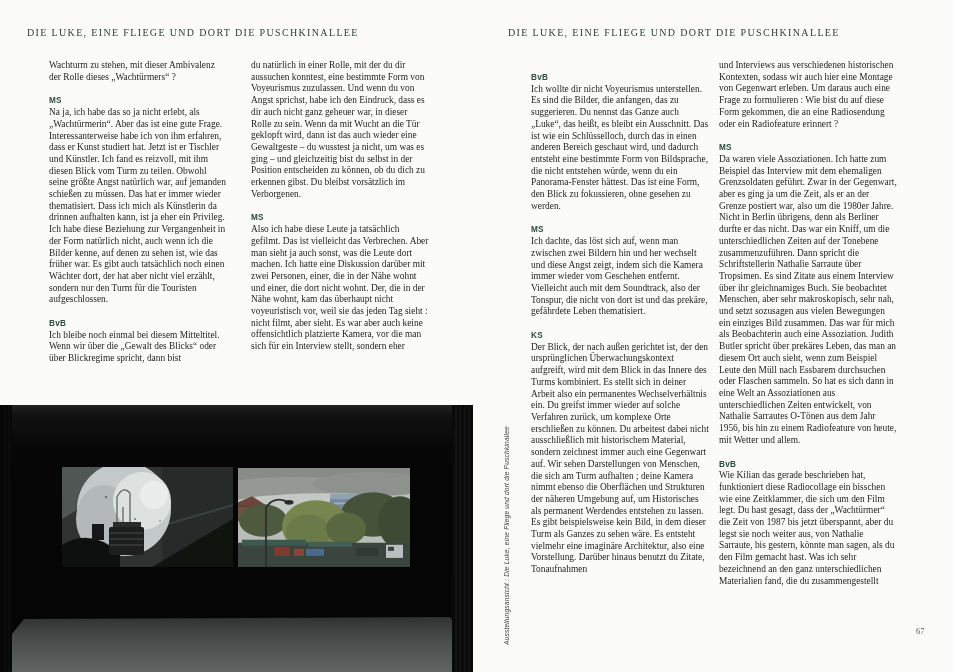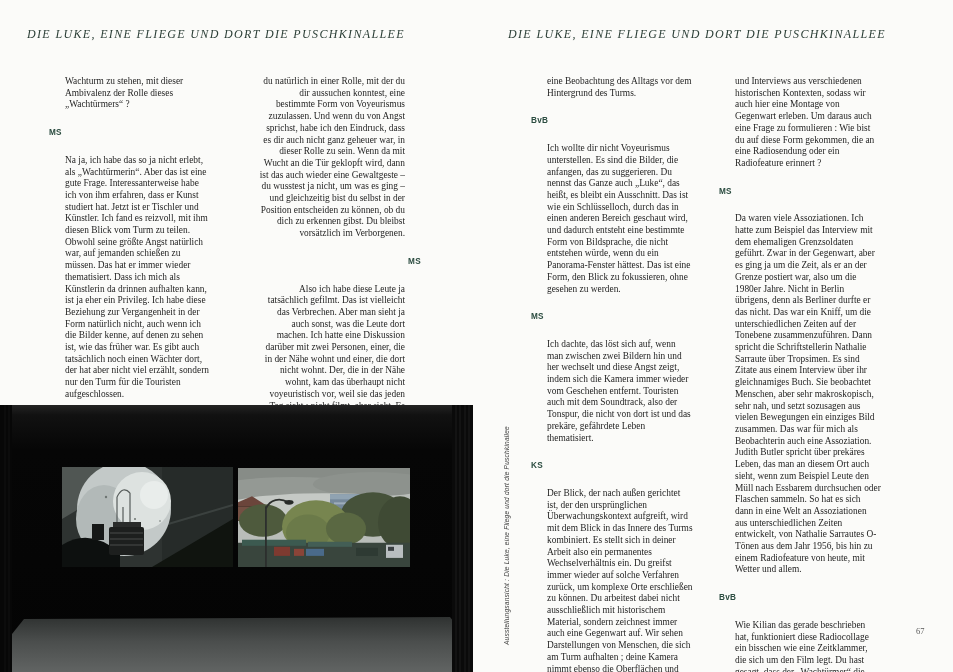"DIE LUKE, EINE FLIEGE UND" .page-header { font-size: 12px -> 10px; font-style: italic -> none }
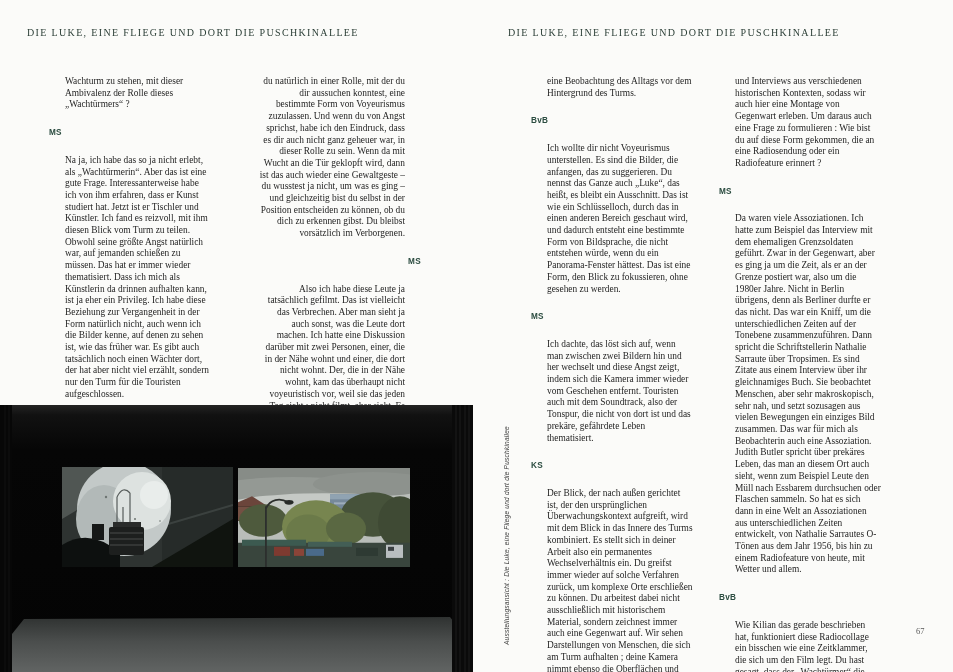"Wachturm zu stehen, mit dieser" .para { margin: 16px -> 0 }
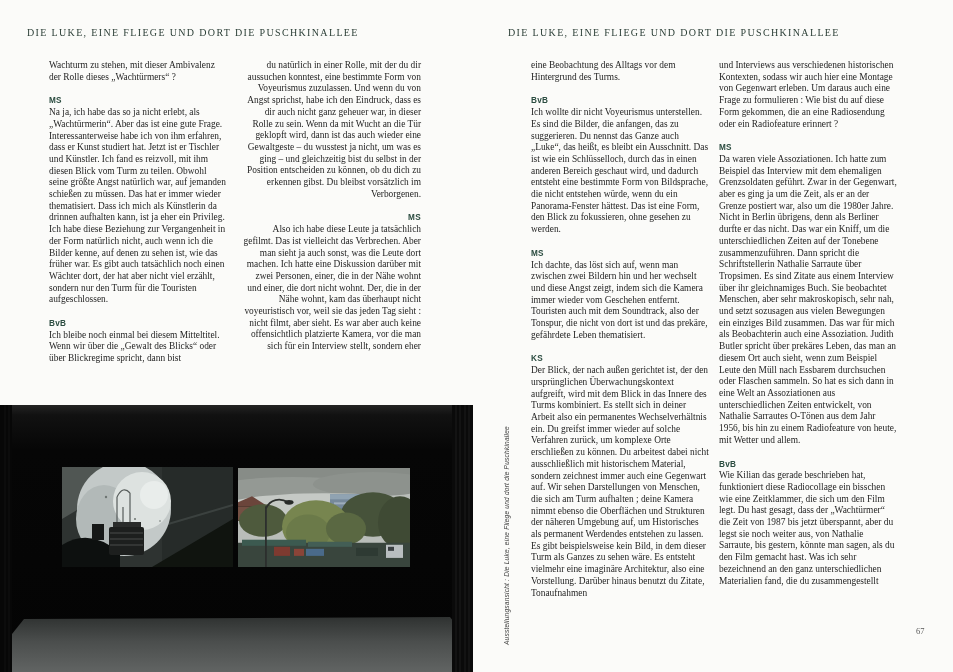"du natürlich in einer Rolle," #col2 { left: 243px -> 251px; text-align: right -> none }
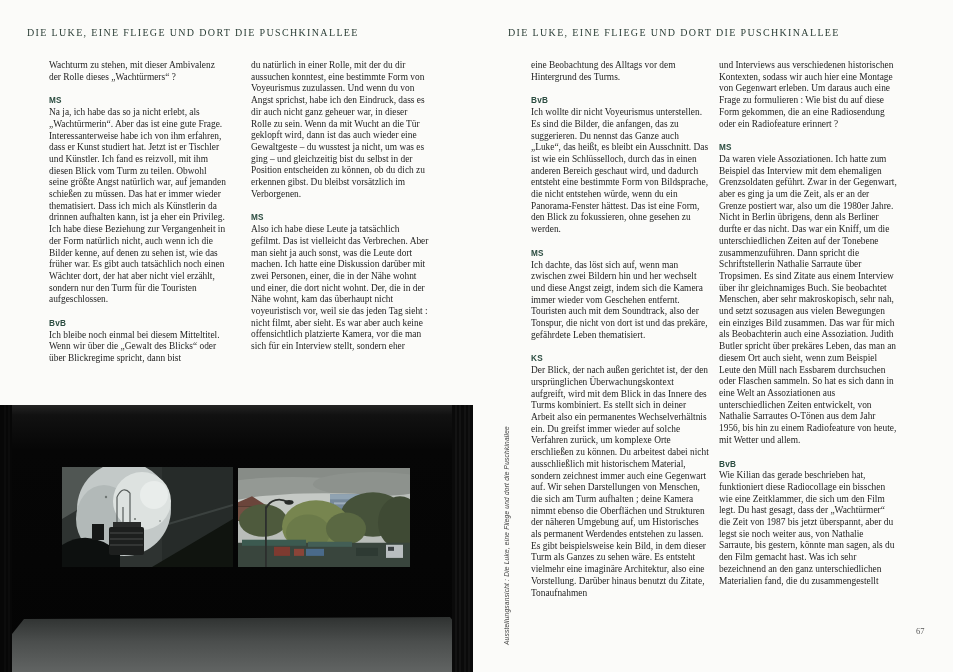"eine Beobachtung des Alltags vor" div.para { html: <div>eine Beobachtung des Alltags vor dem Hintergrund des Turms.</div> -> none }
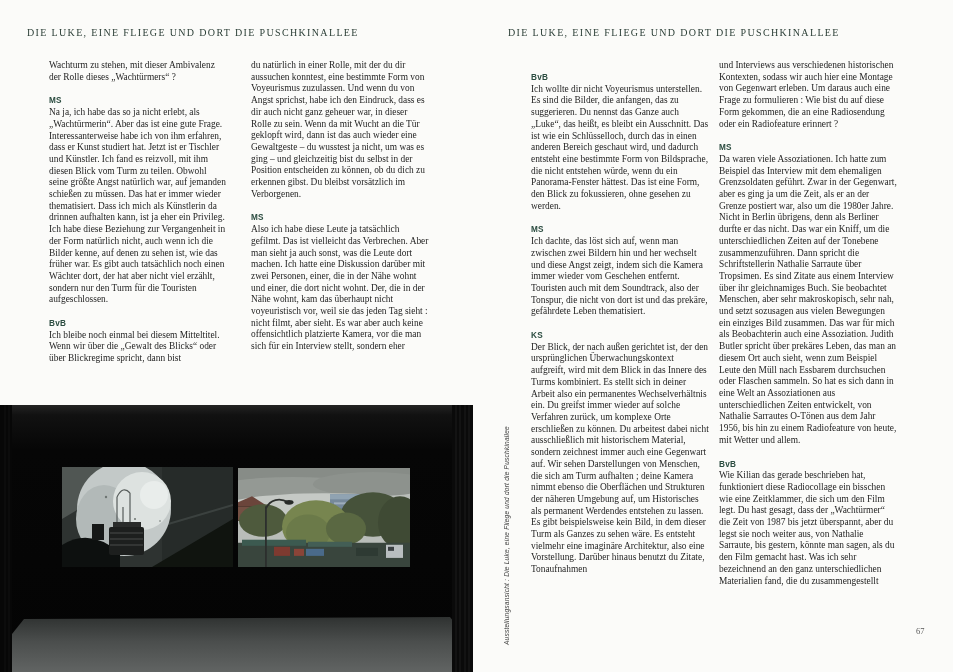"Ich dachte, das löst sich" div.para { text: Touristen -> Vielleicht }
